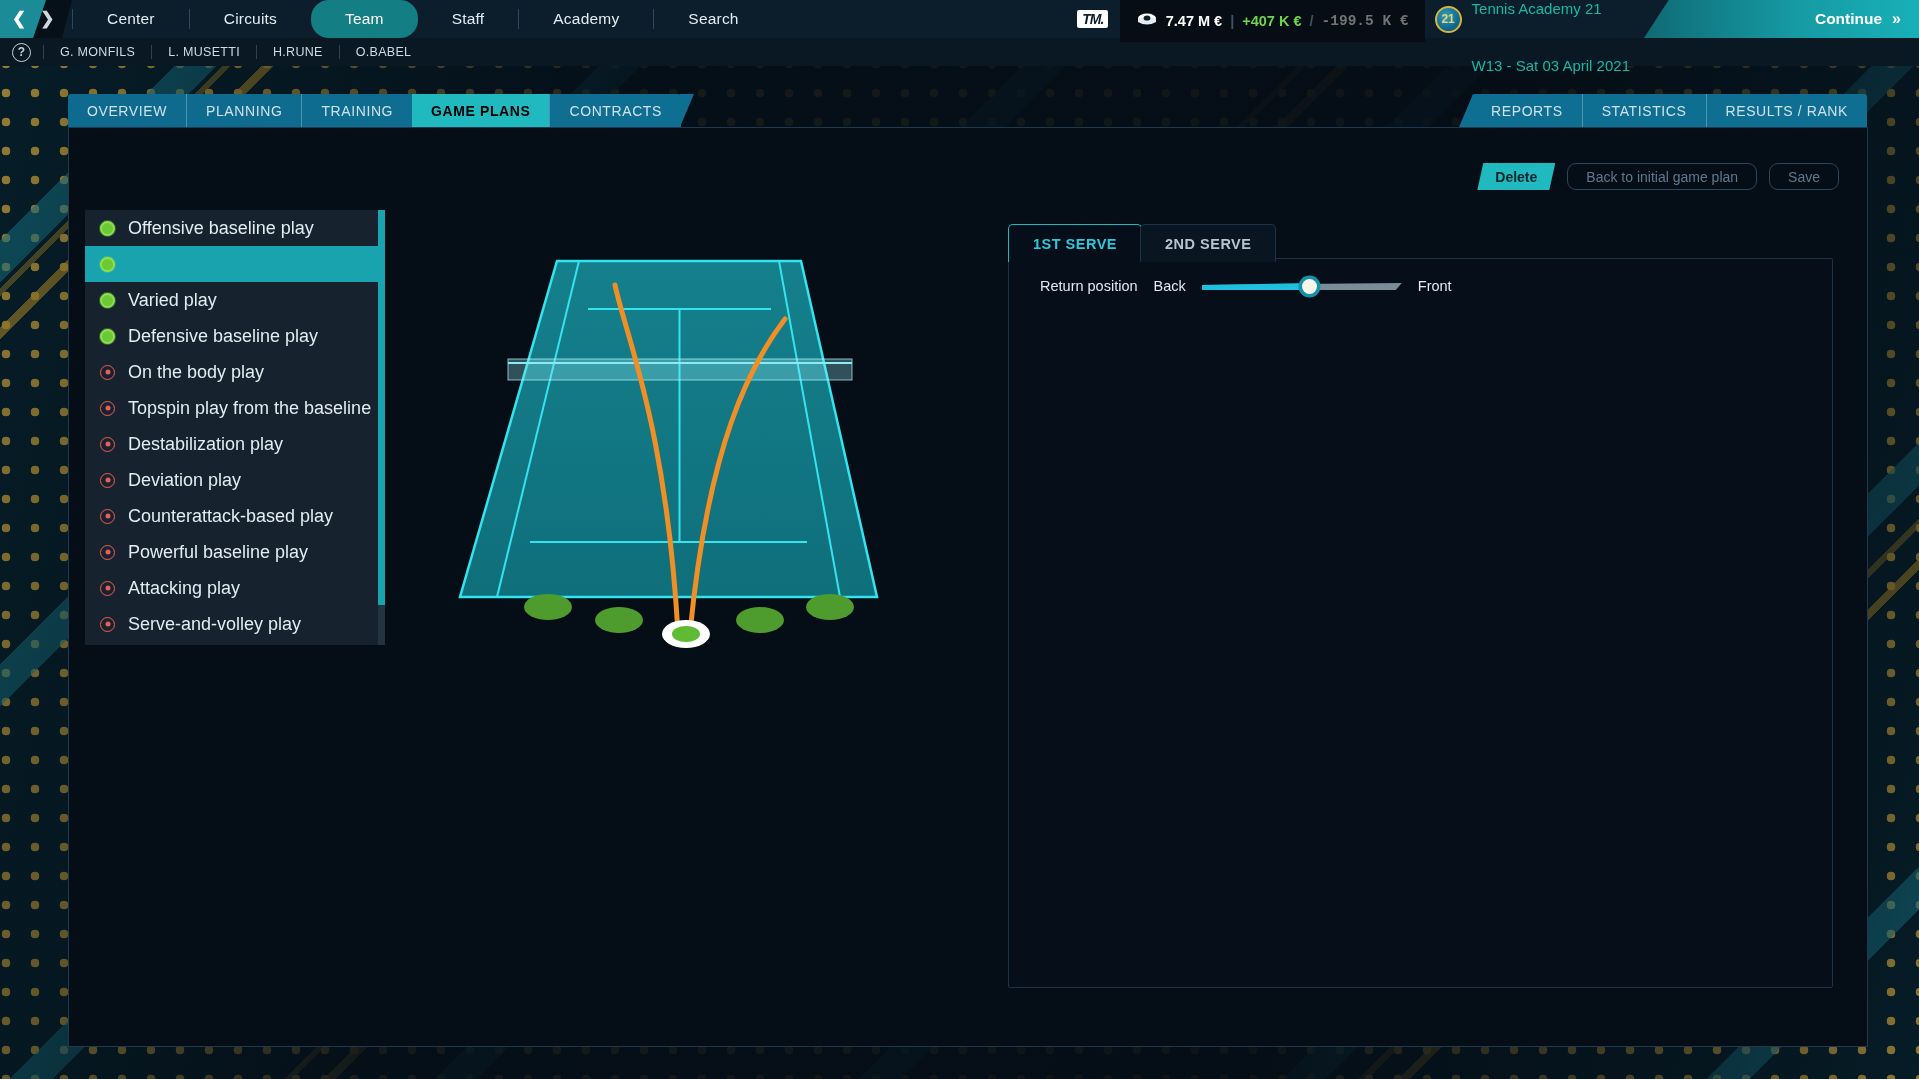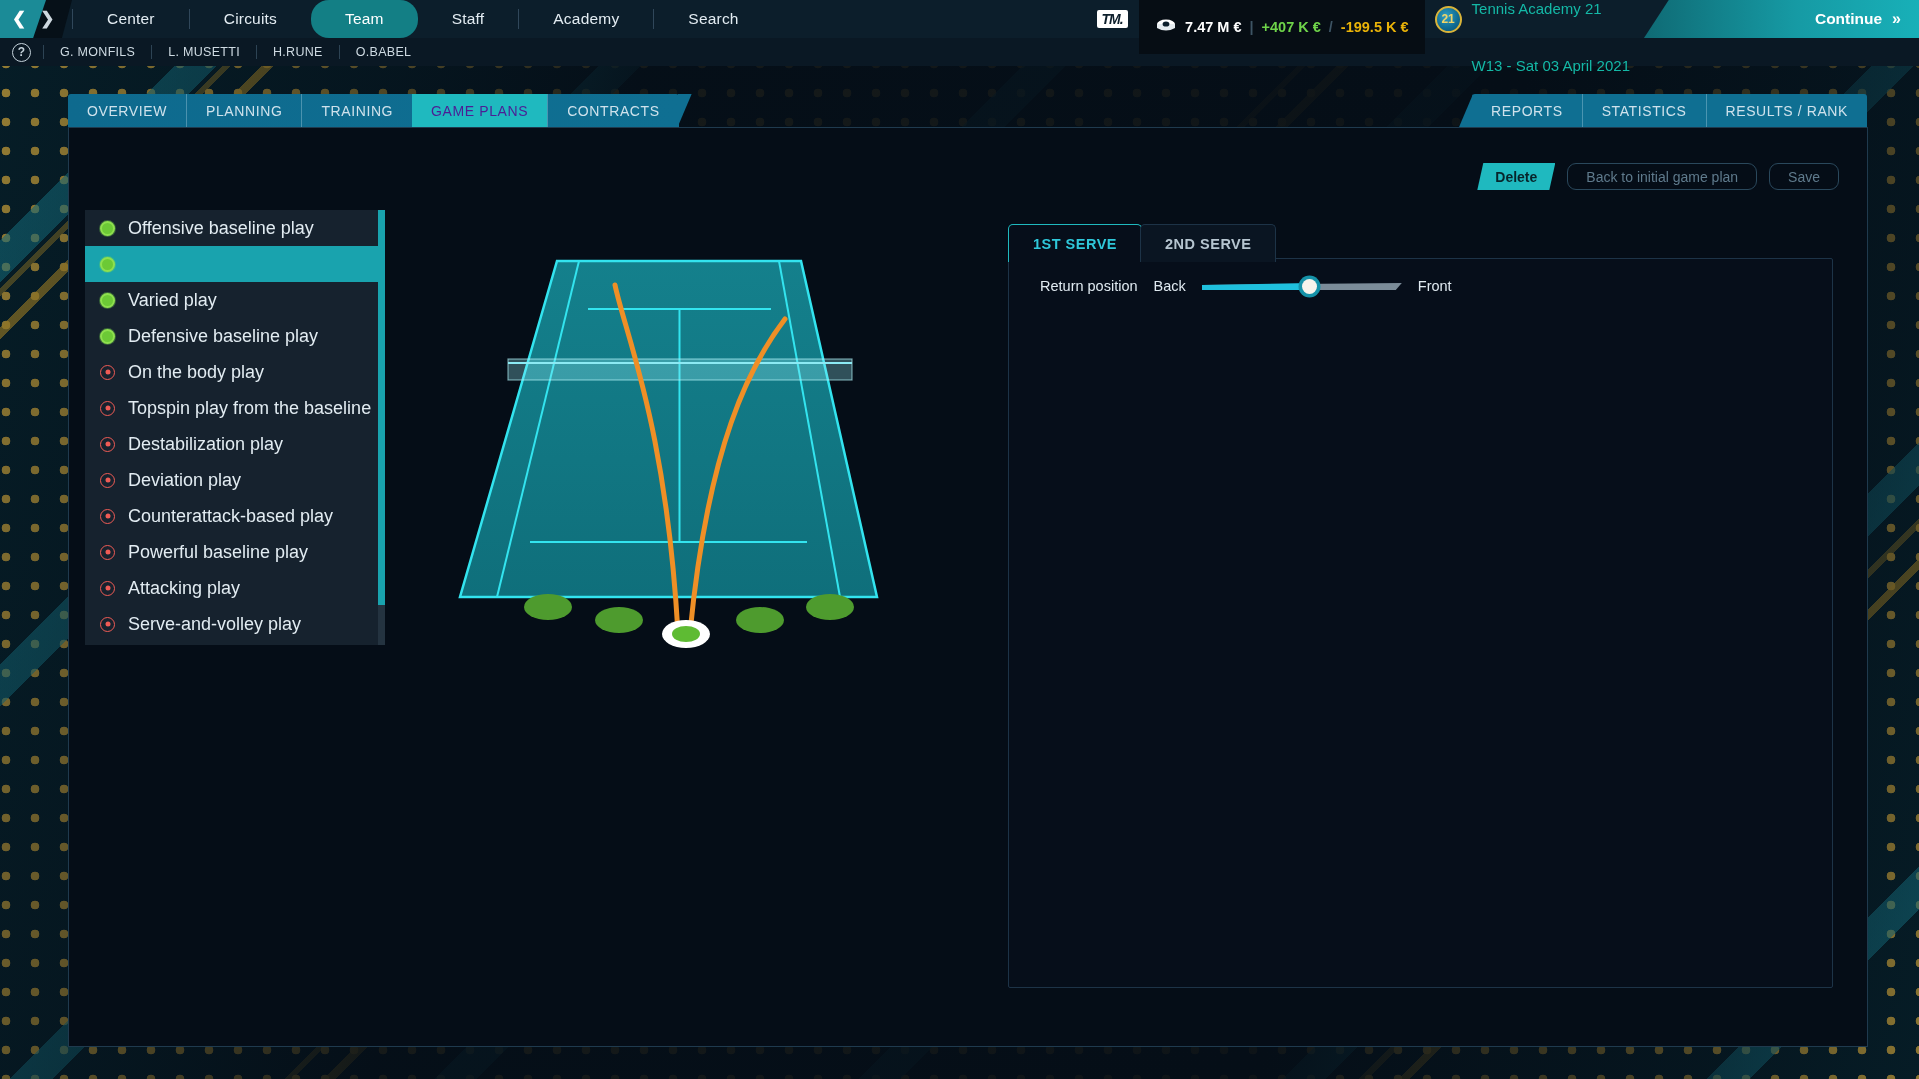"7.47 M €" .money { height: 54px -> 42px }
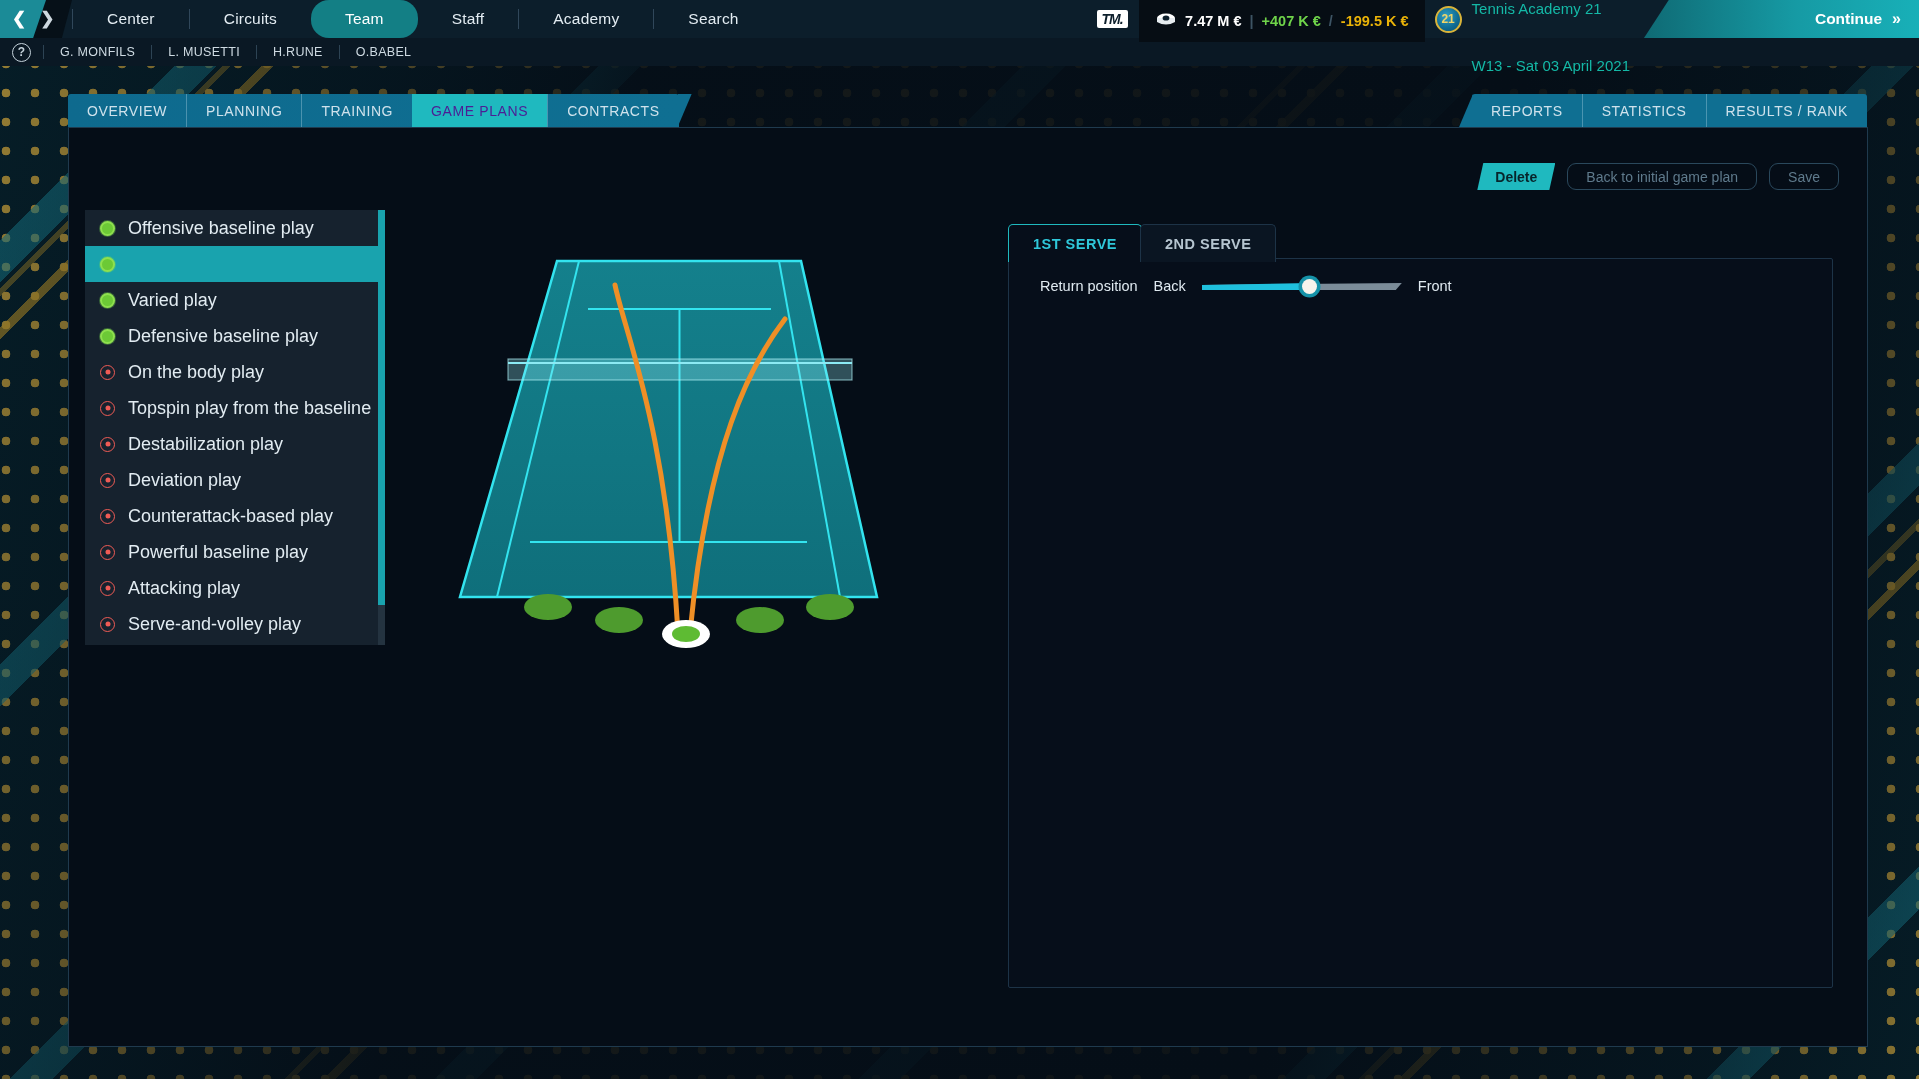"-199.5 K €" .money .neg { color: #eab308 -> #737373; font-family: none -> Liberation Mono, monospace }
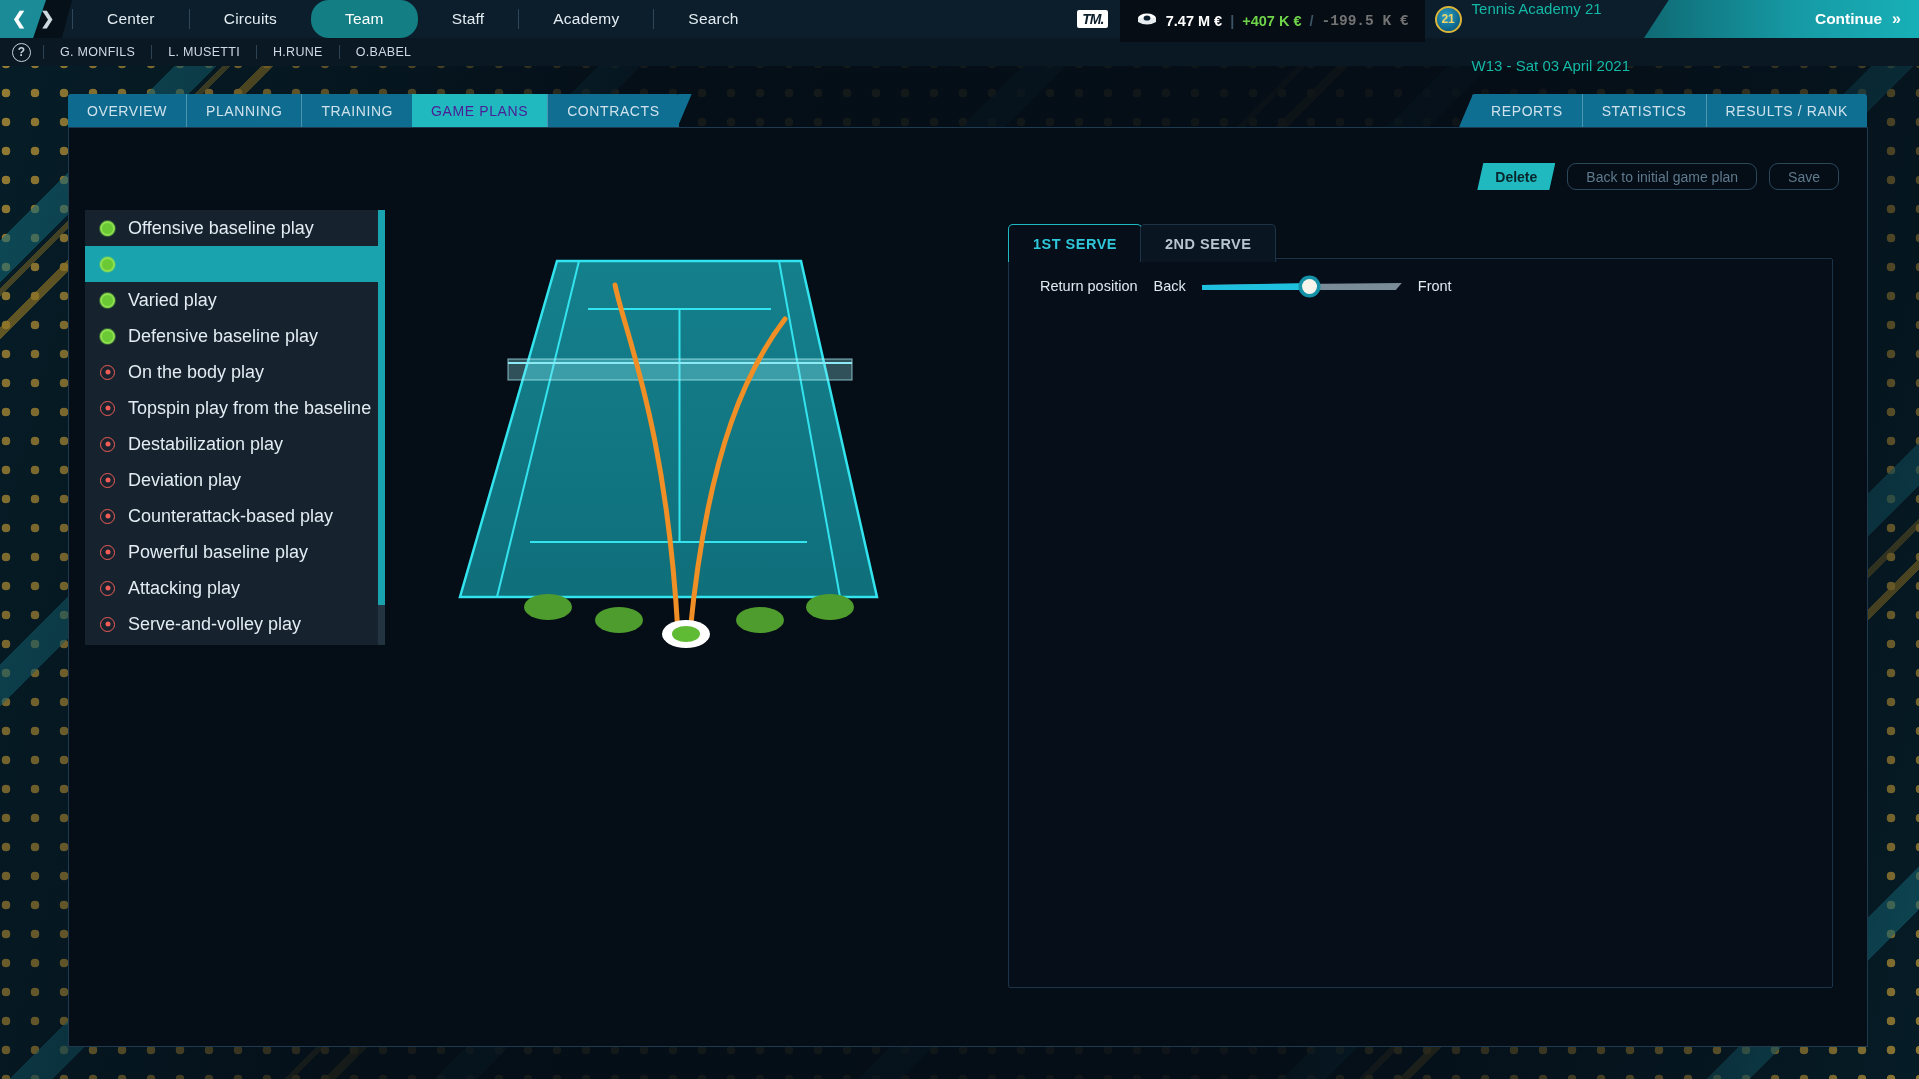"GAME PLANS" .tab.active { color: #4c1d95 -> #000000; font-weight: 400 -> 700 }
